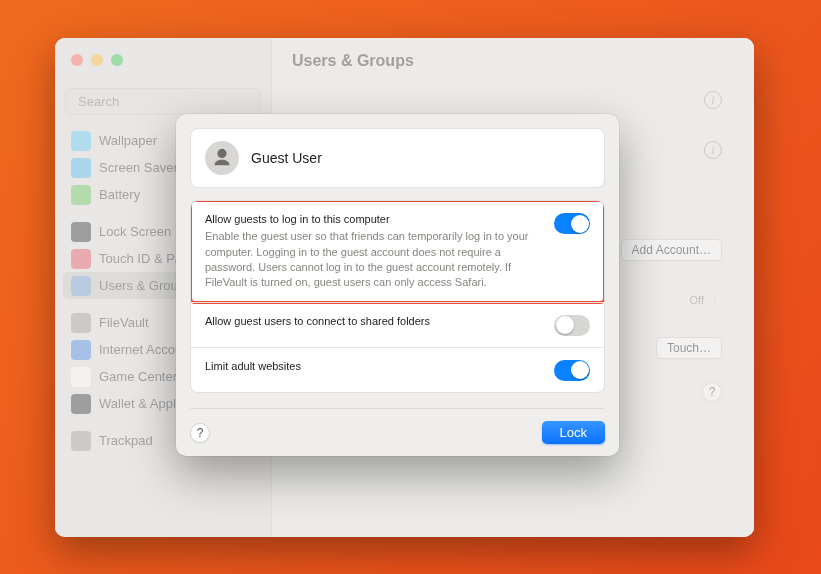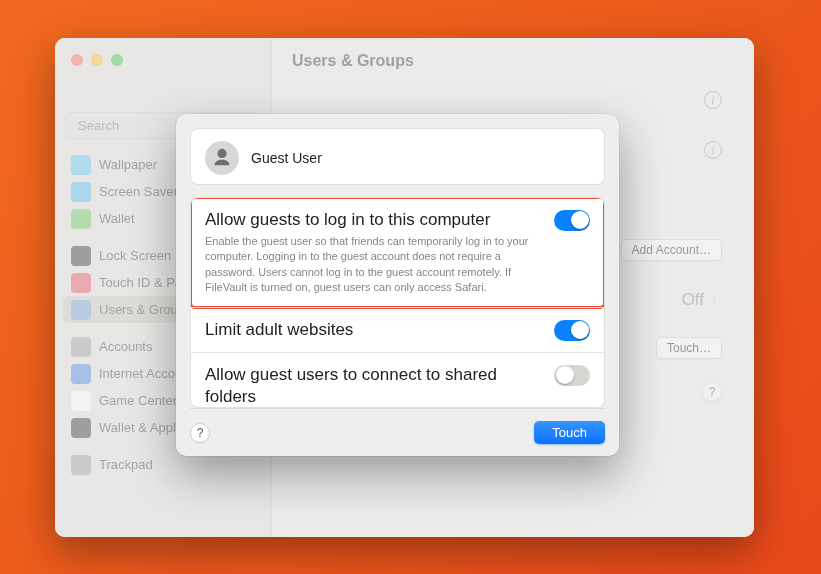"Search" .sidebar { padding-top: 68px -> 44px }
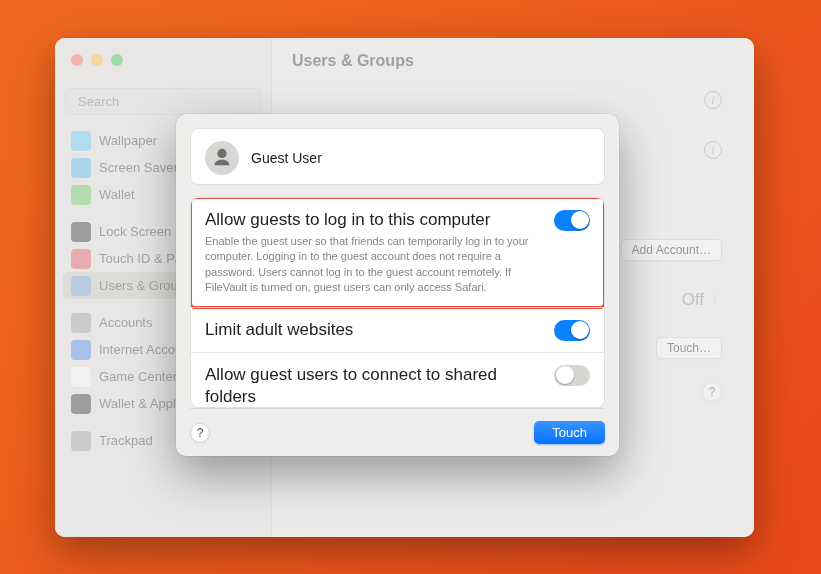"Wallet" span { text: Wallet -> Battery }
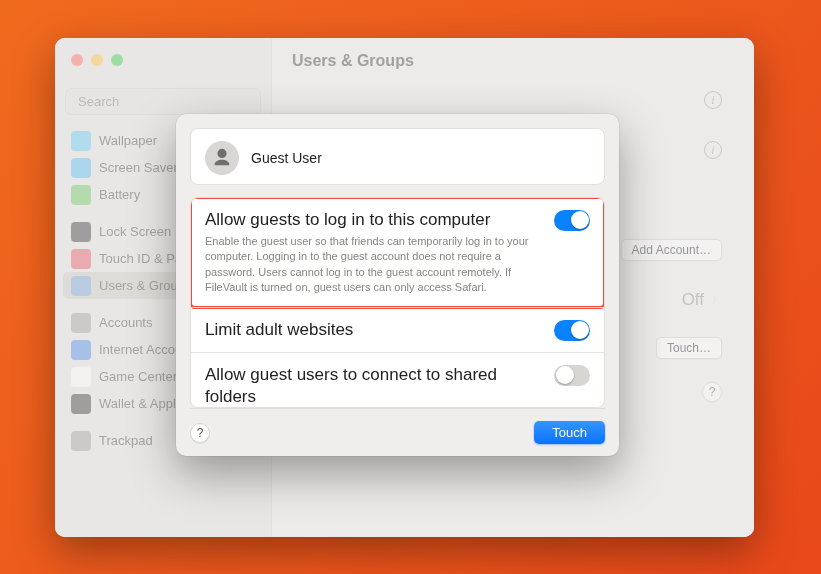"Allow guests to log in" .st-title { font-size: 17px -> 11px }
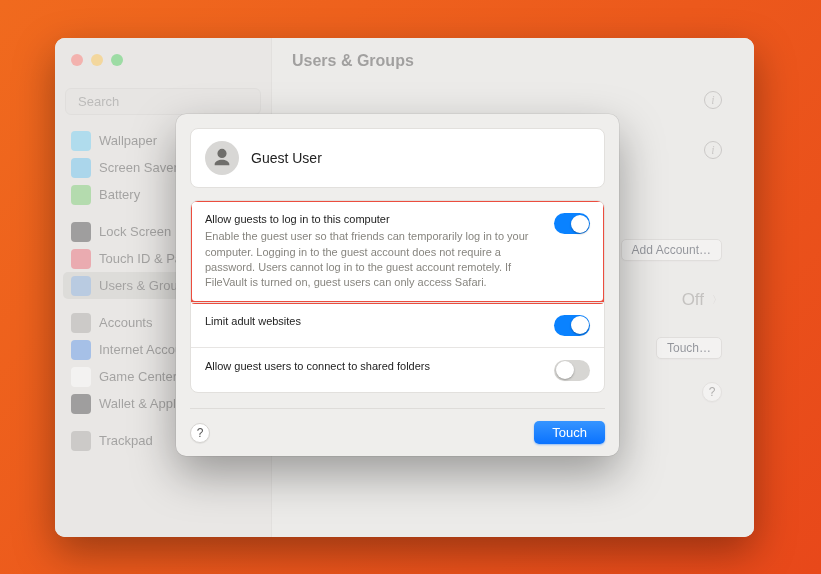"Off" span { font-size: 17px -> 11px }
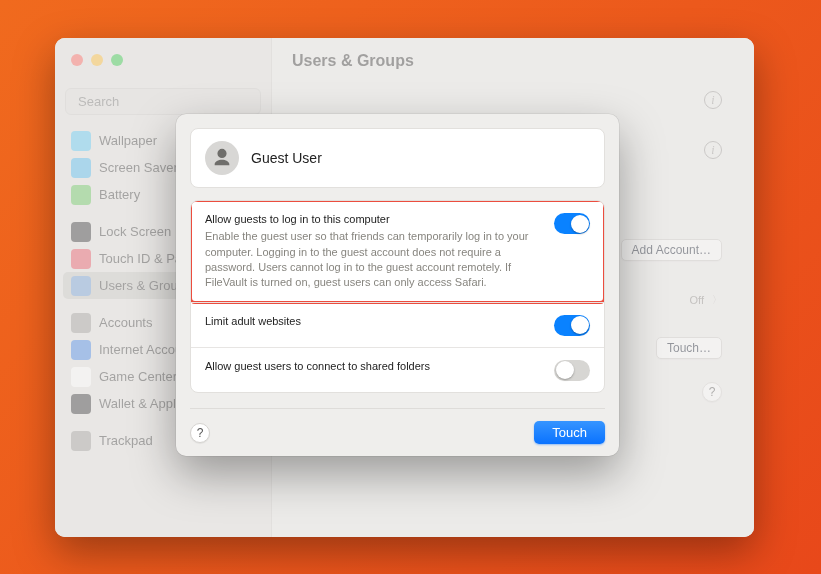"Accounts" span { text: Accounts -> FileVault }
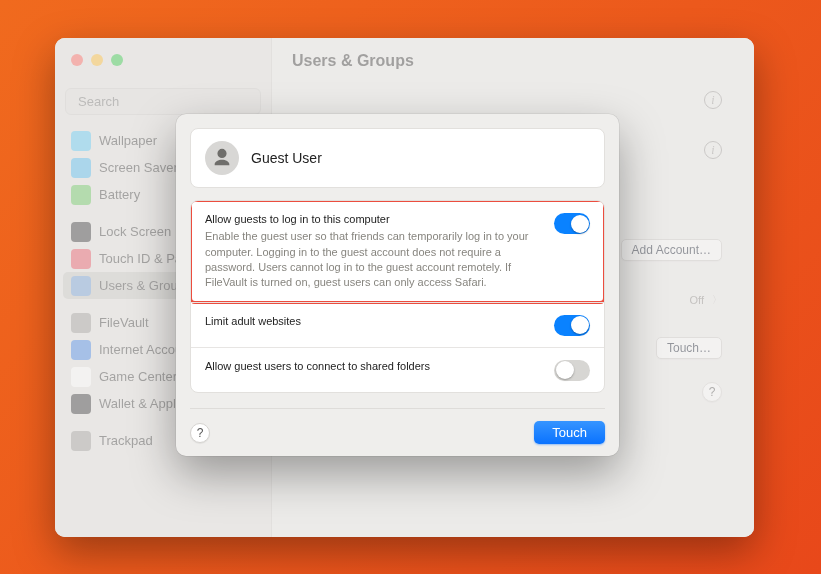"Limit adult websites" div.setting-row { order: before "Allow guest users to connect" -> after "Allow guest users to connect" }
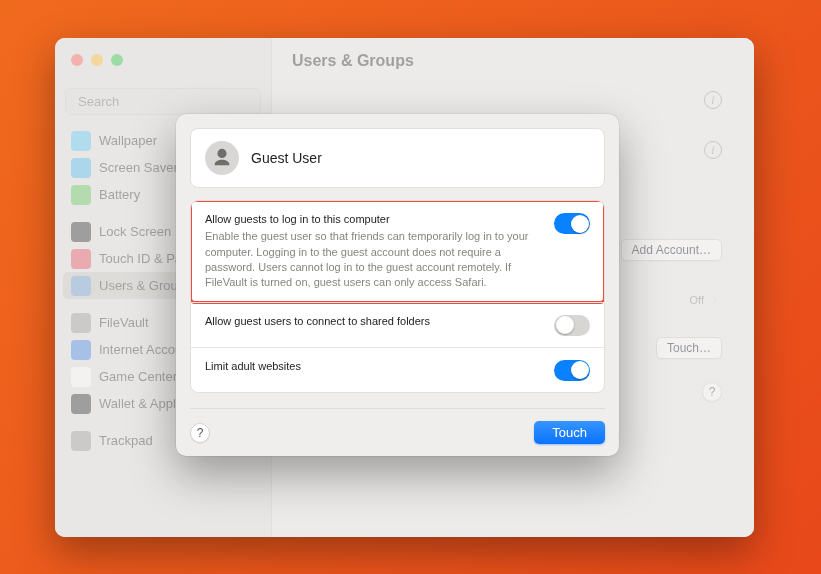"Touch" button.done-btn { text: Touch -> Lock }
